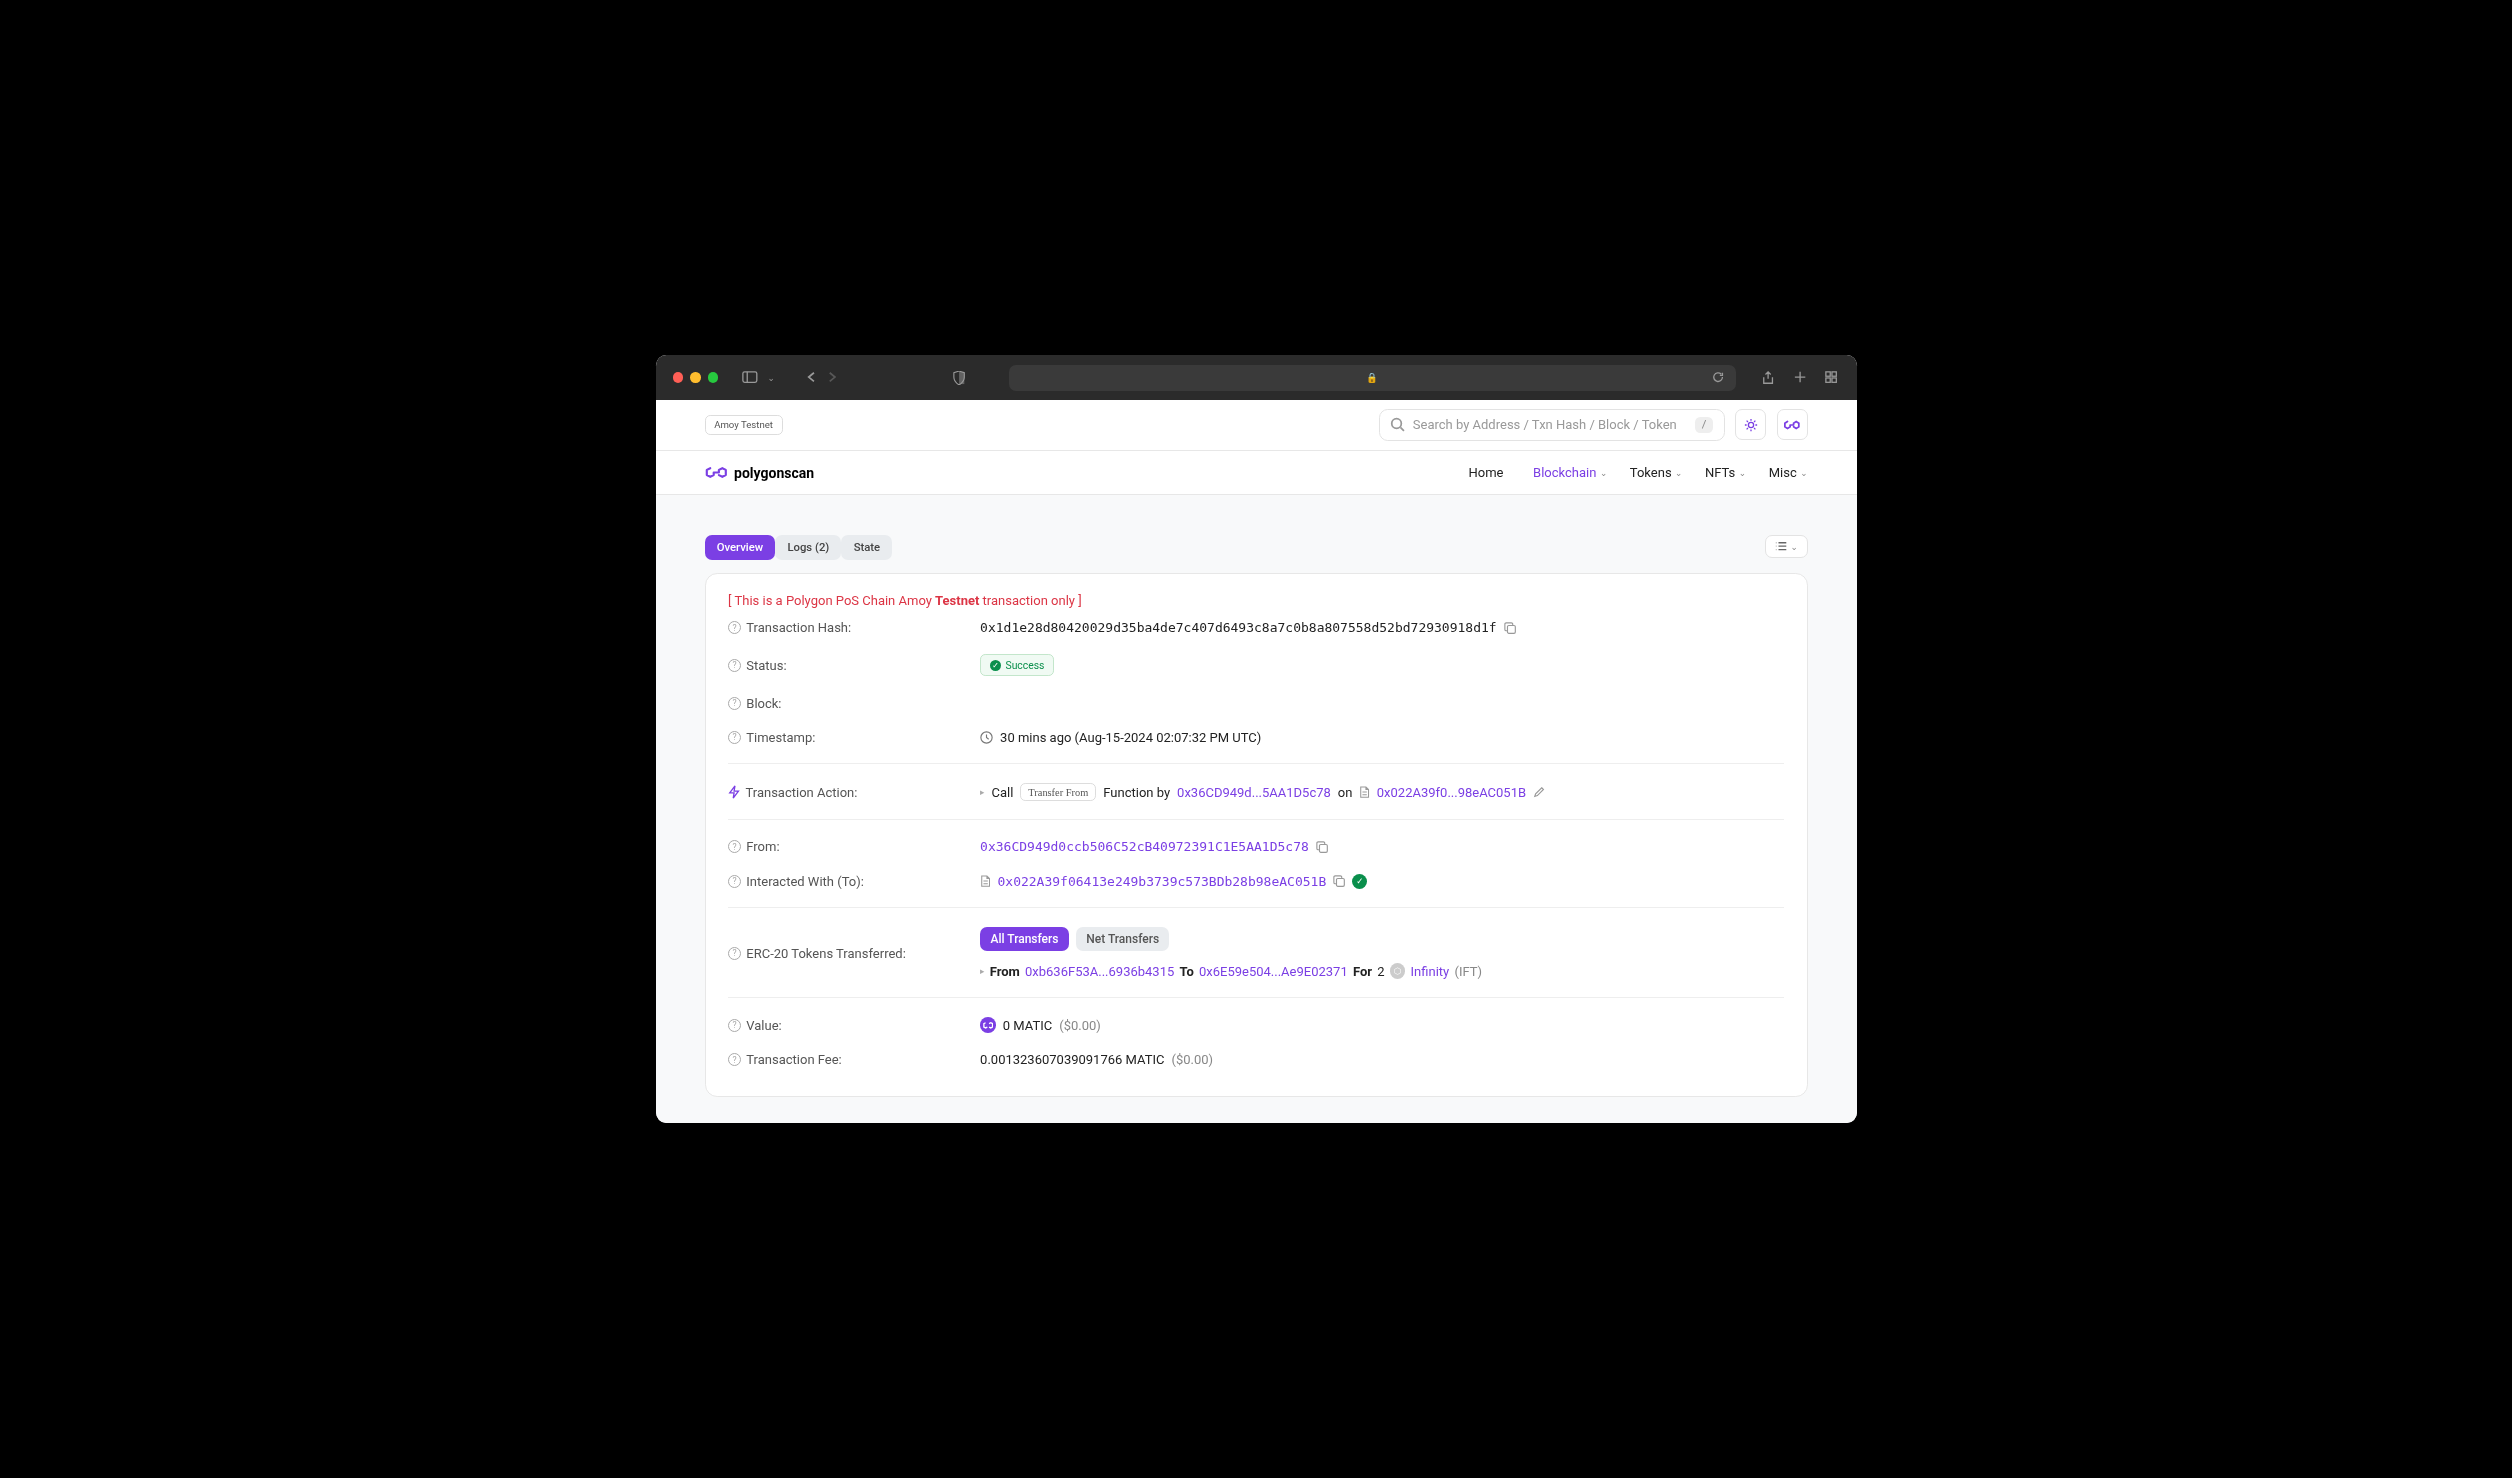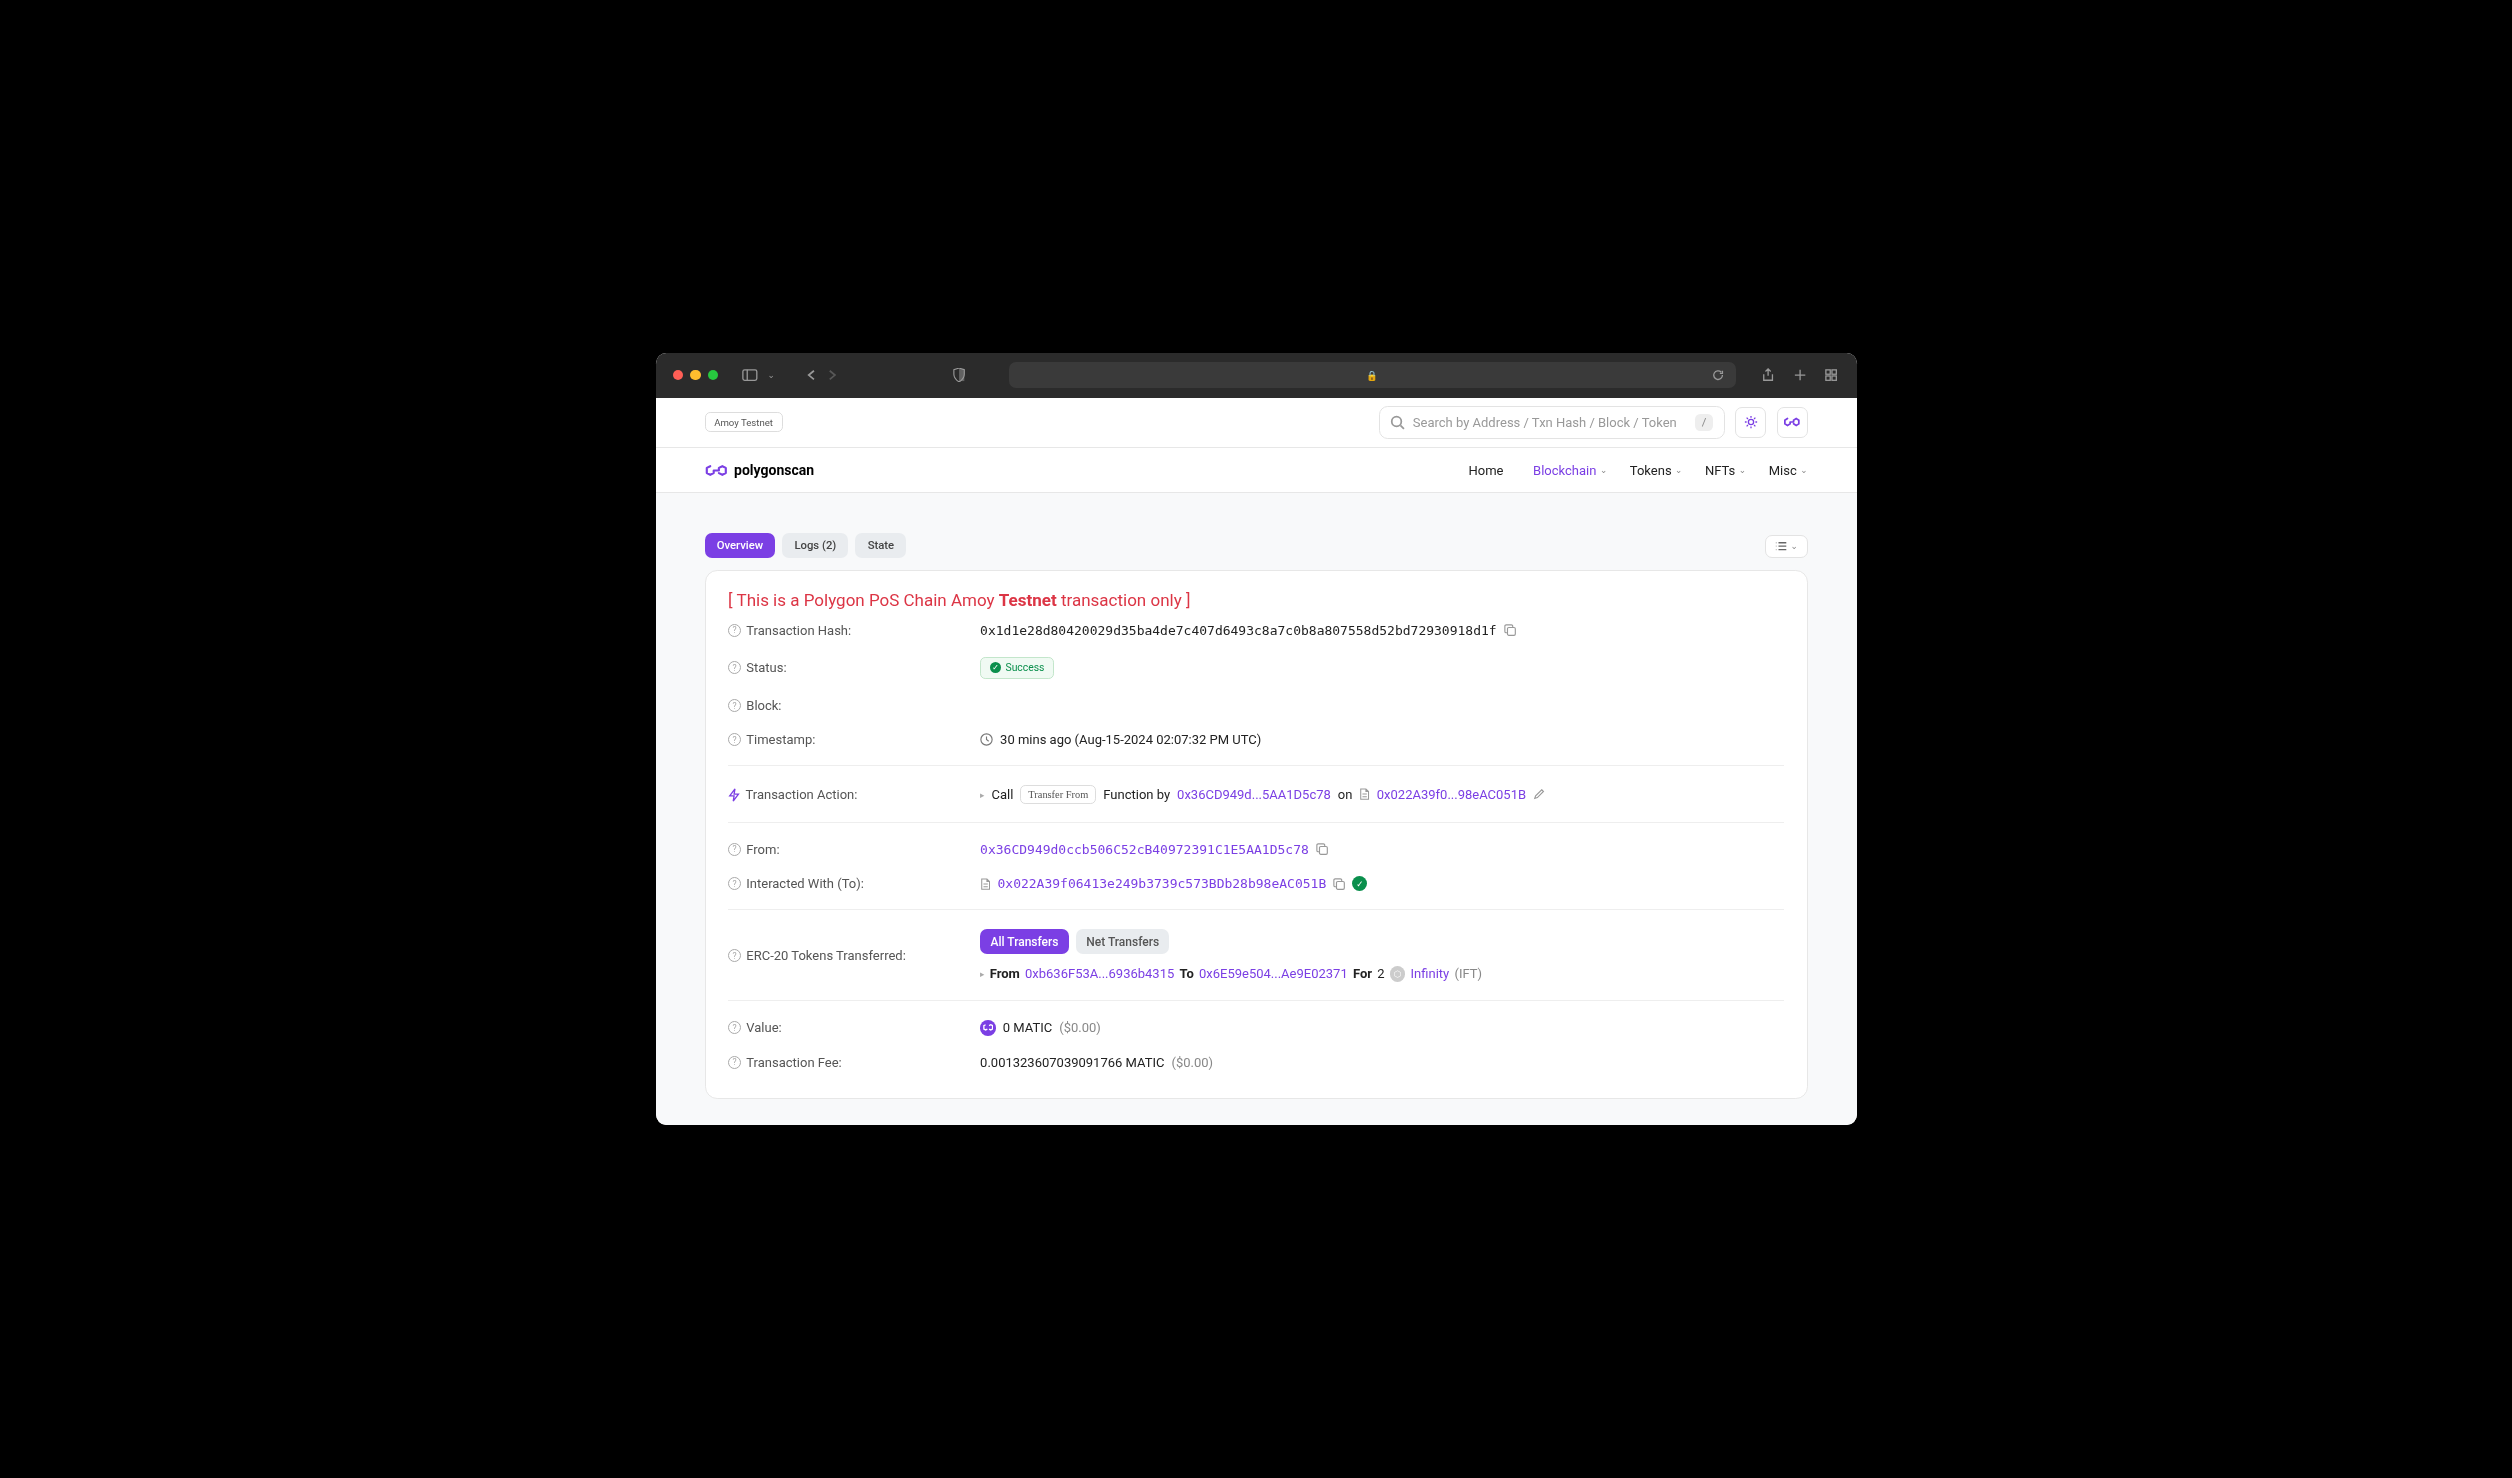"Overview" .tabs-row { align-items: flex-end -> flex-start; gap: 7px -> none }
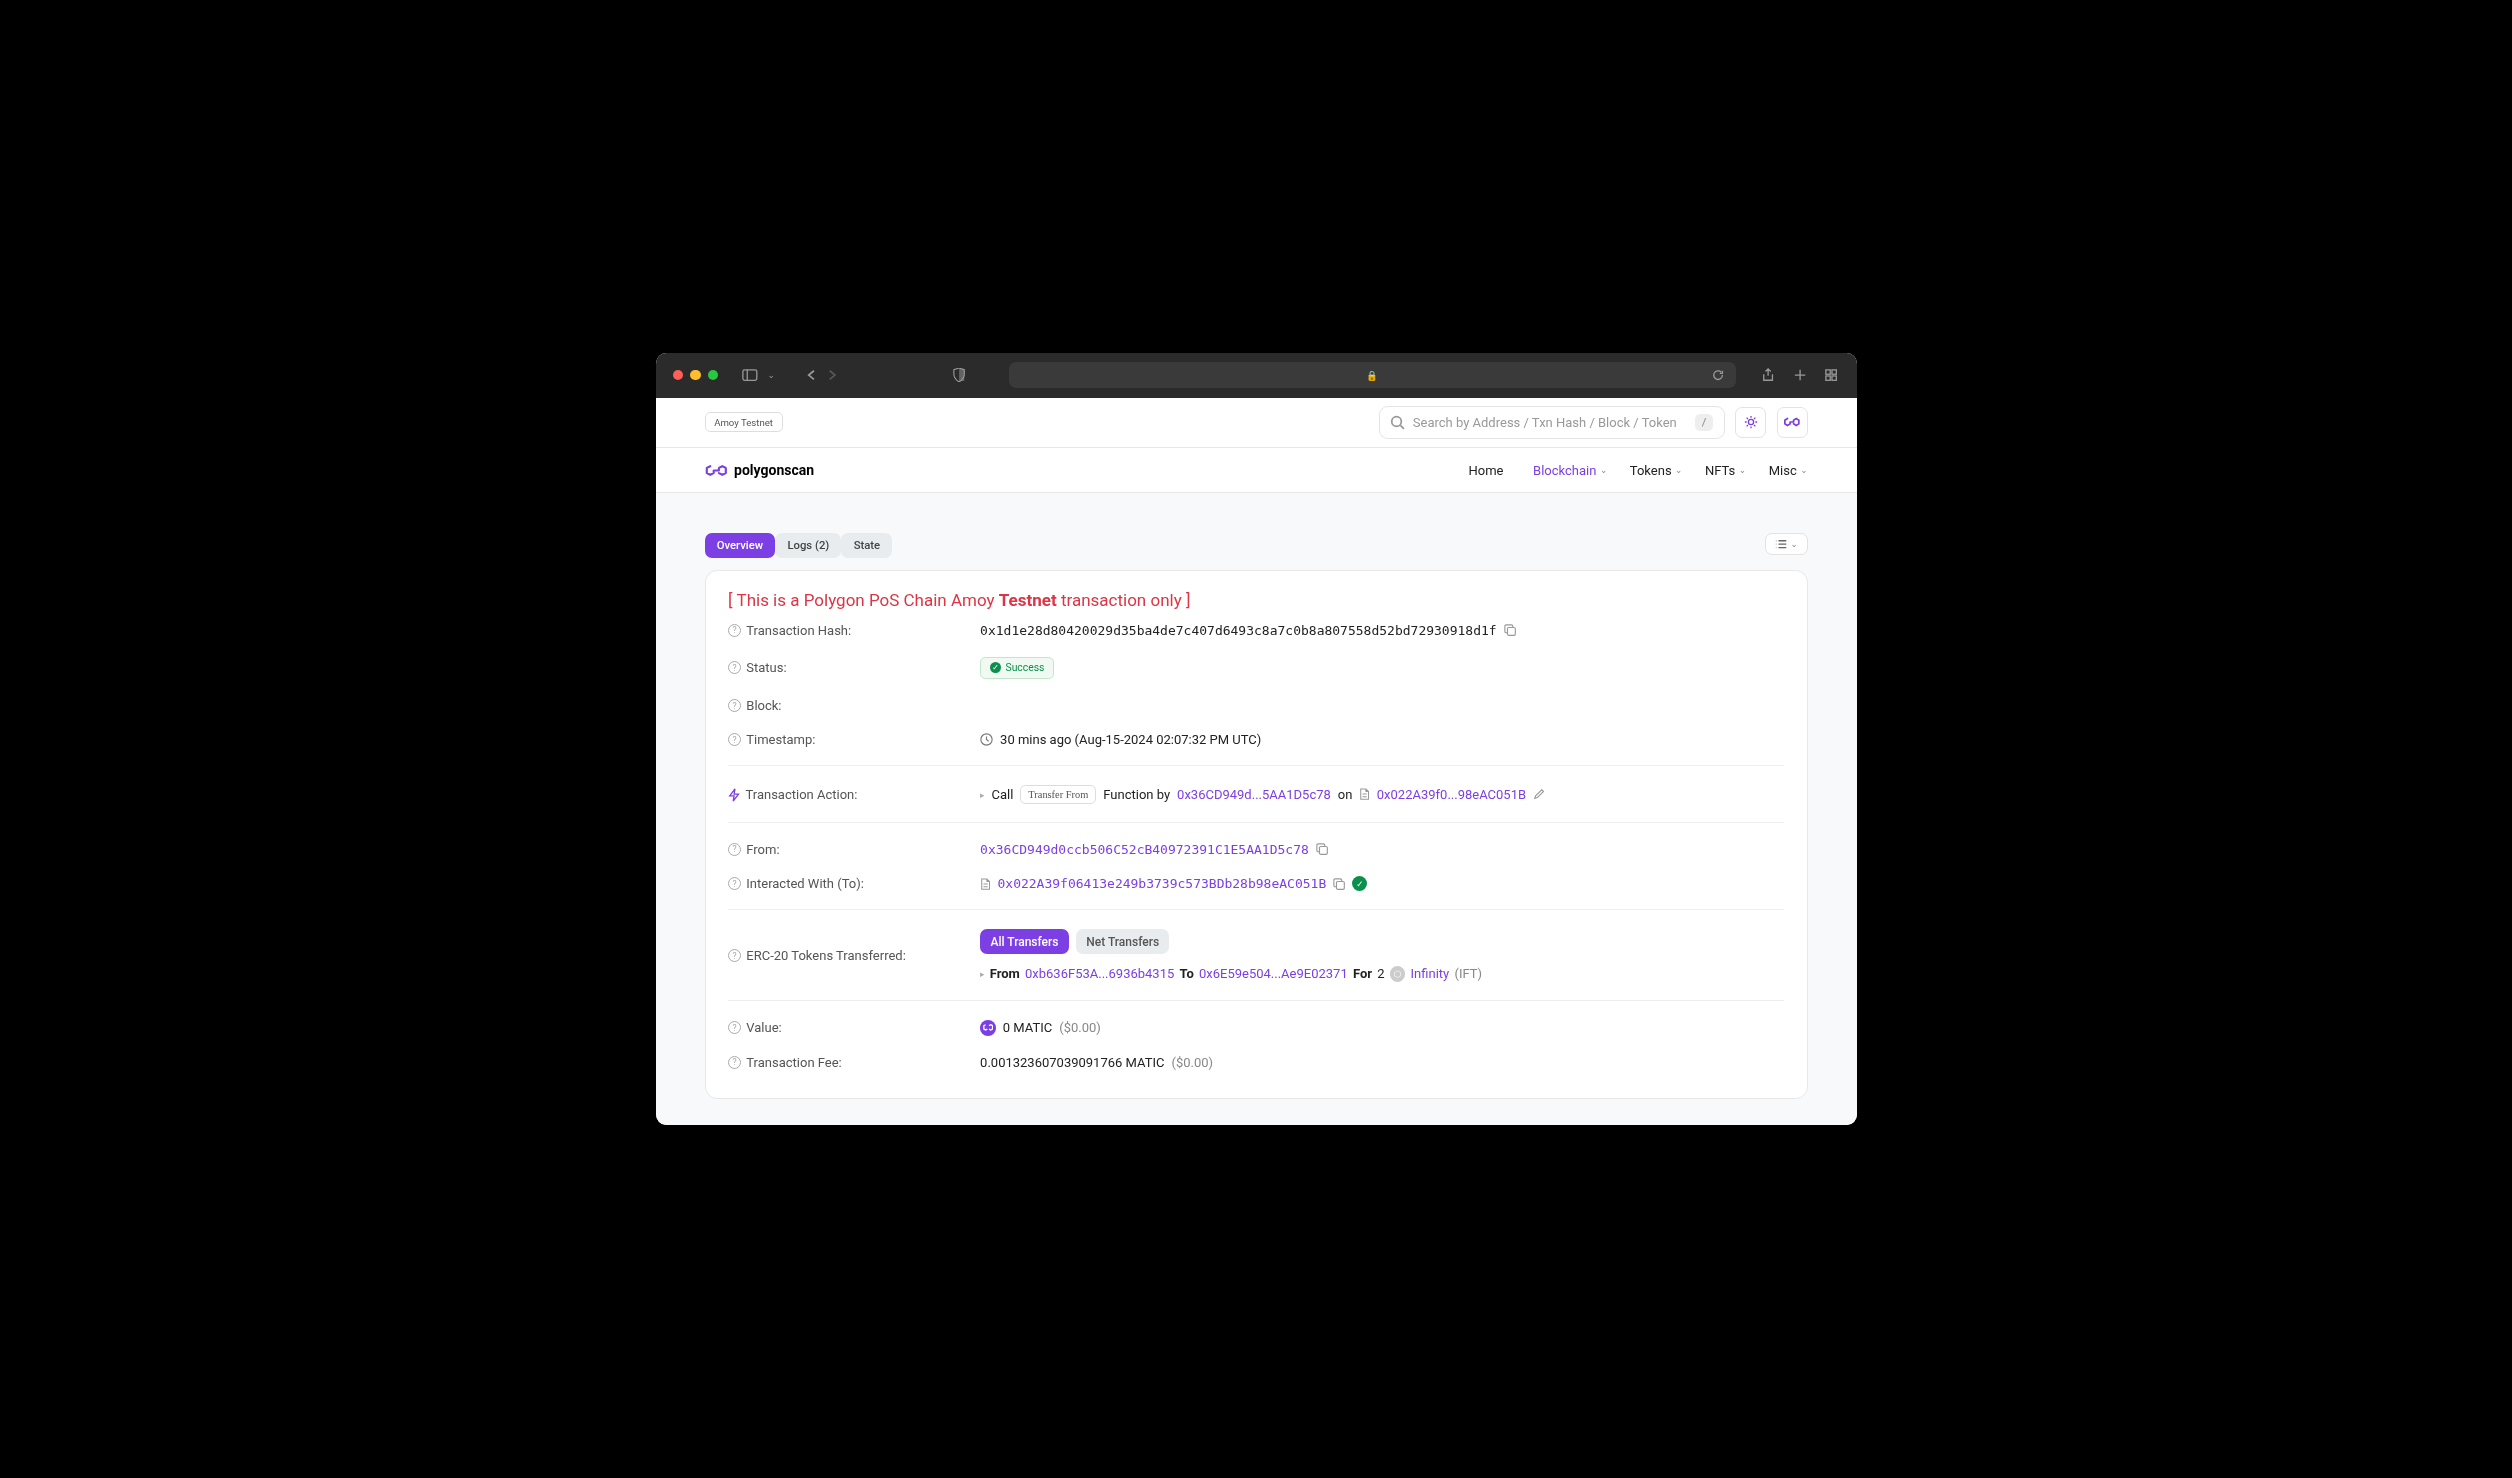"[ This is a Polygon" .warn { font-size: 17px -> 13px }
